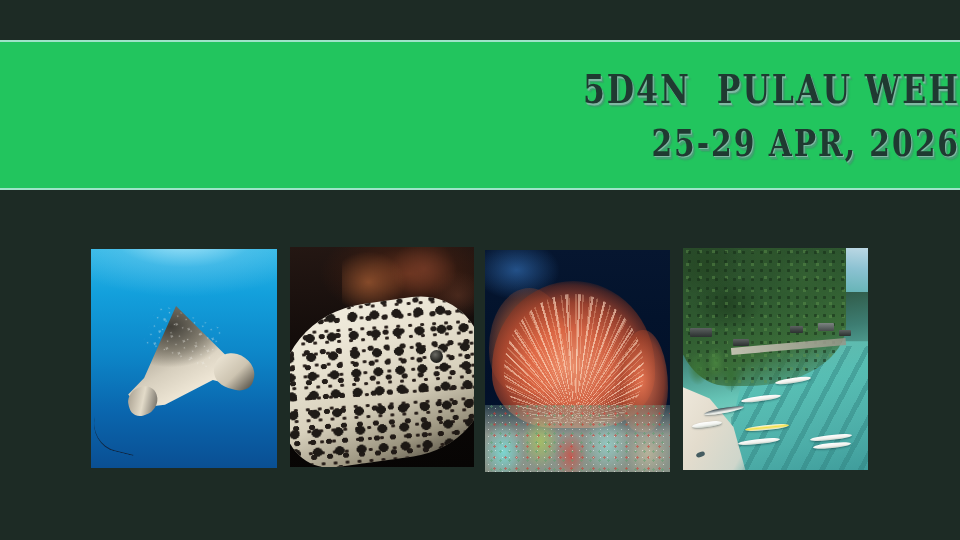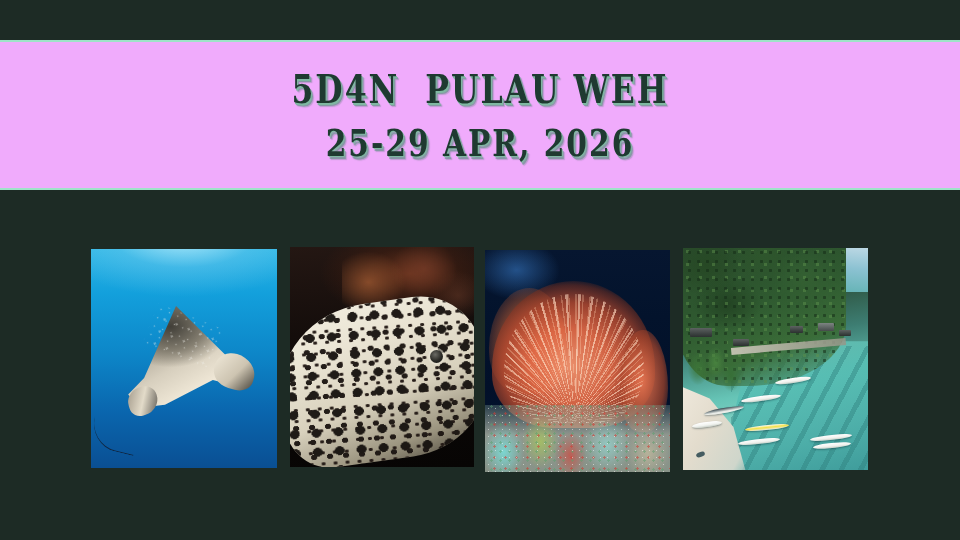"5D4N PULAU WEH" .title-banner { align-items: center -> flex-end; background: #f0abfc -> #22c55e }
